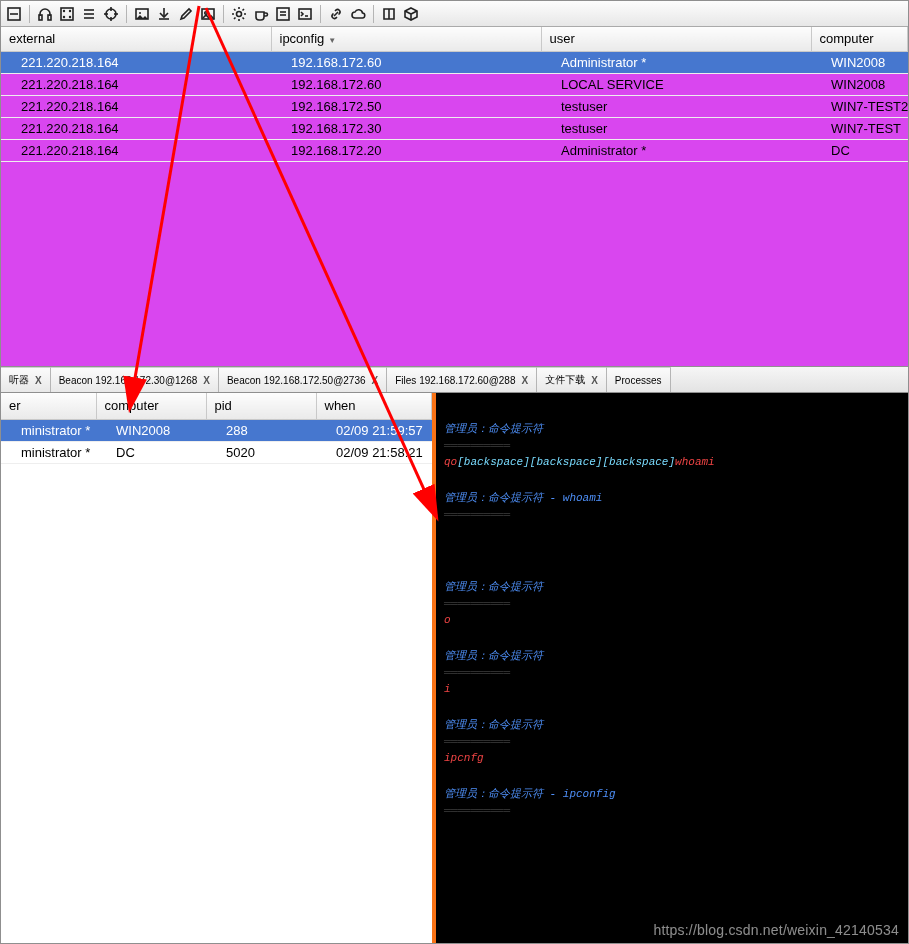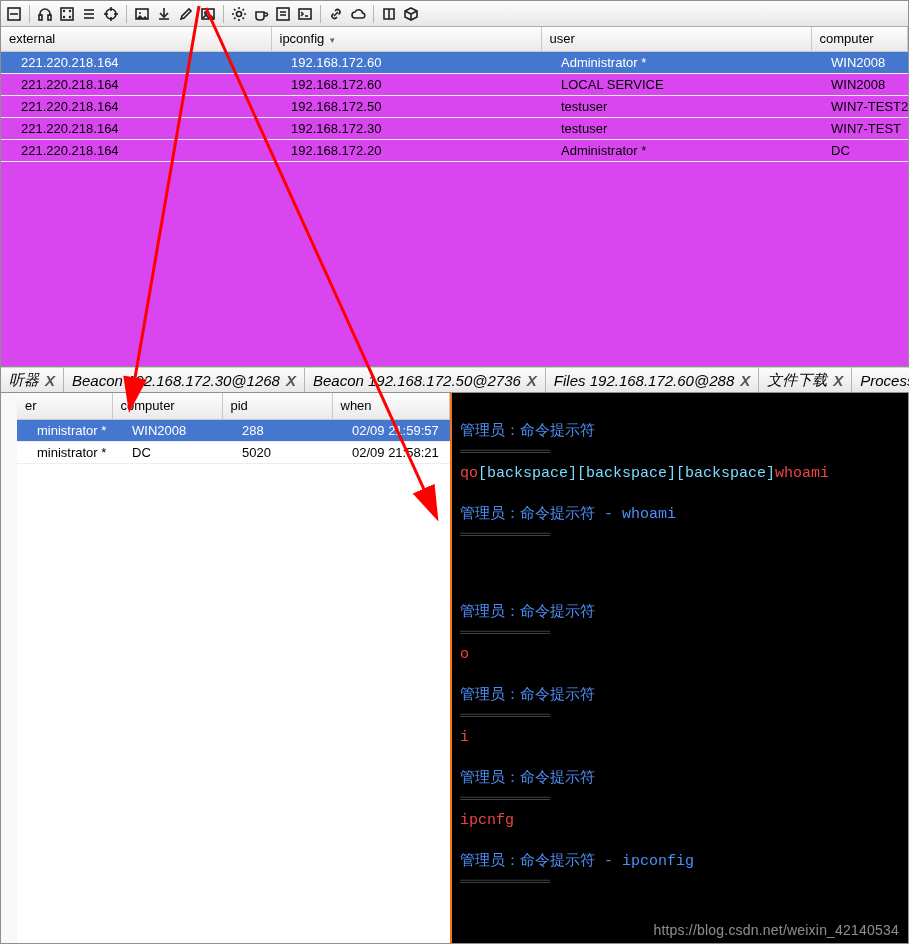"听器" .tab { font-size: 15px -> 10px; font-style: italic -> none }
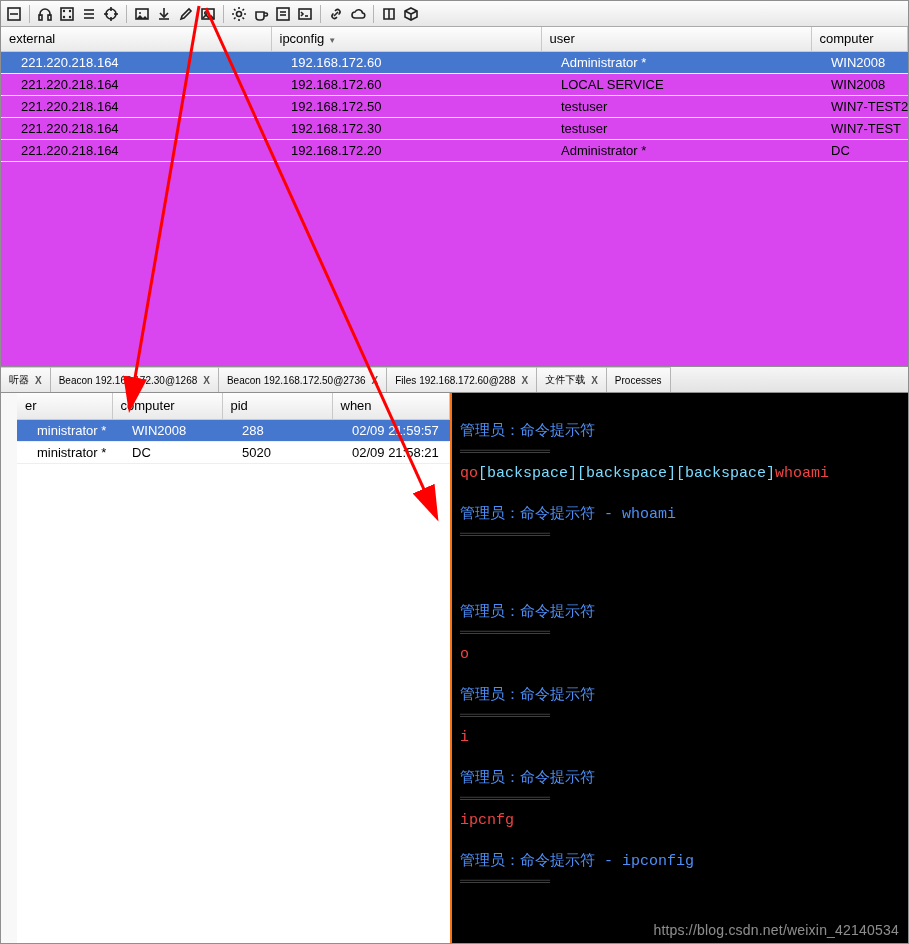"er" .proc-pane { border-right: 2px solid #f97316 -> 4px solid #f97316; margin-left: 16px -> none }
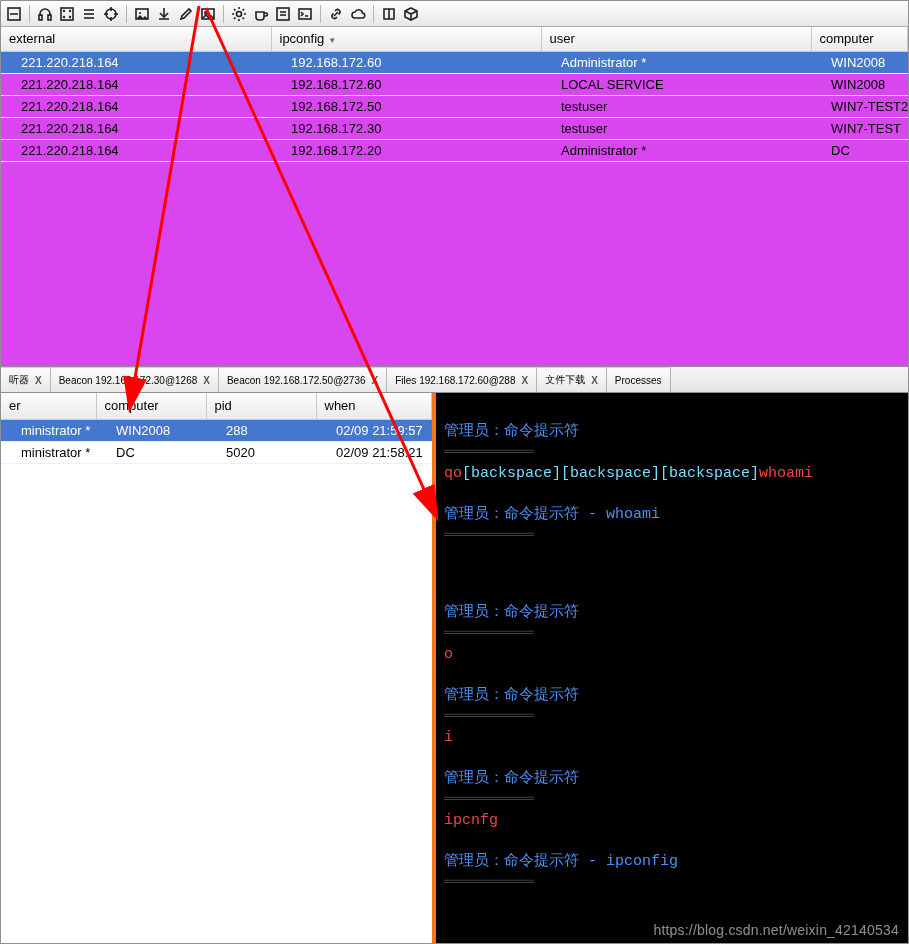"管理员：命令提示符" .console-pane { font-size: 15px -> 11px; font-style: none -> italic }
